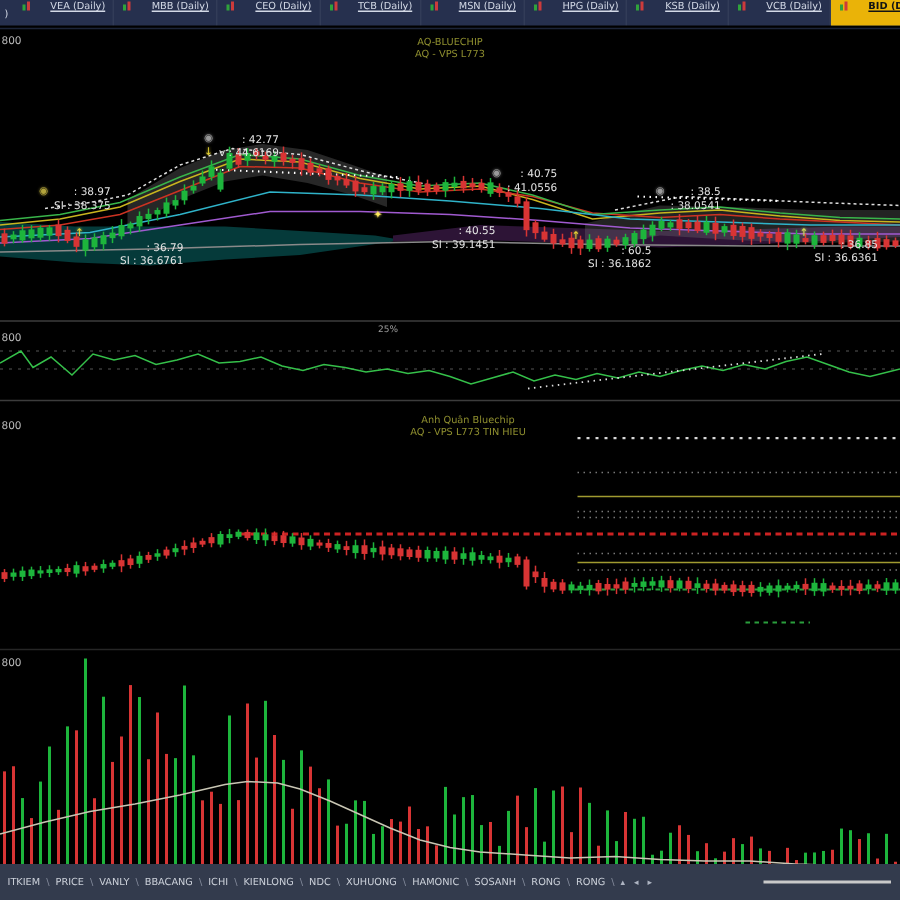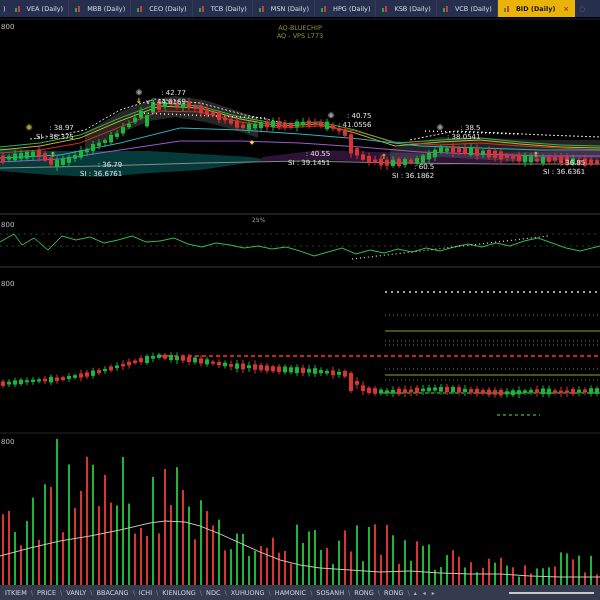"VEA (Daily)" .tab { align-items: center -> flex-start; gap: 5px -> 12px; text-decoration: none -> underline }
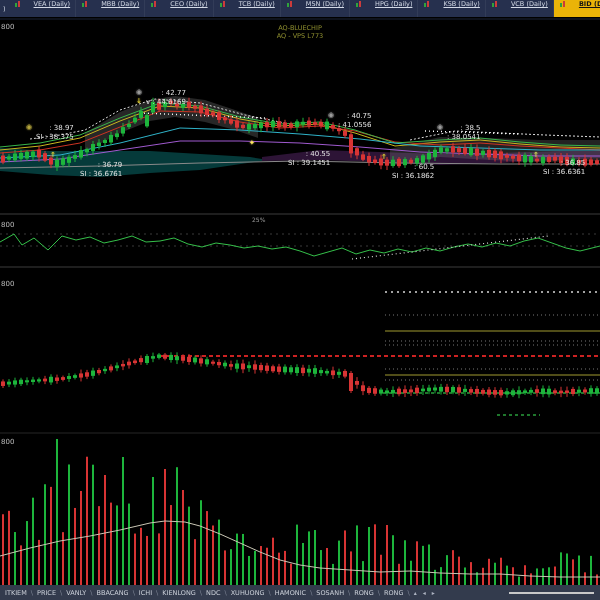"Anh Quân Bluechip" div.pane-title { html: none -> <div> <div>Anh Quân Bluechip</div> <div>AQ - VPS L773 TIN HIEU</div> </div> }
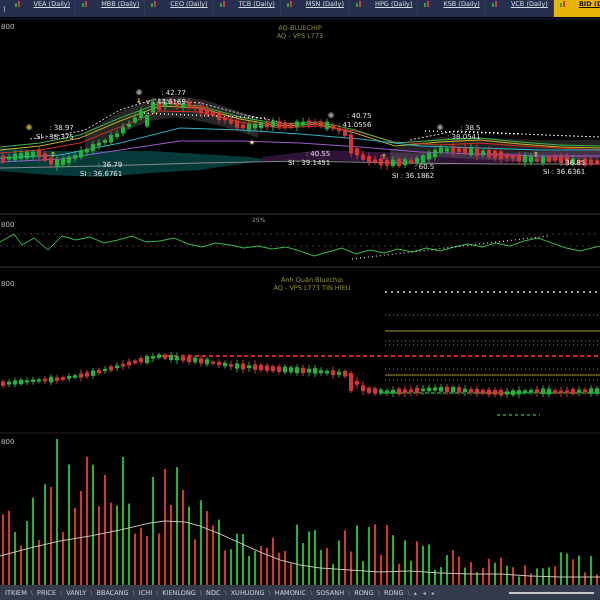"ITKIEM" #status-bar { height: 15px -> 24px }
